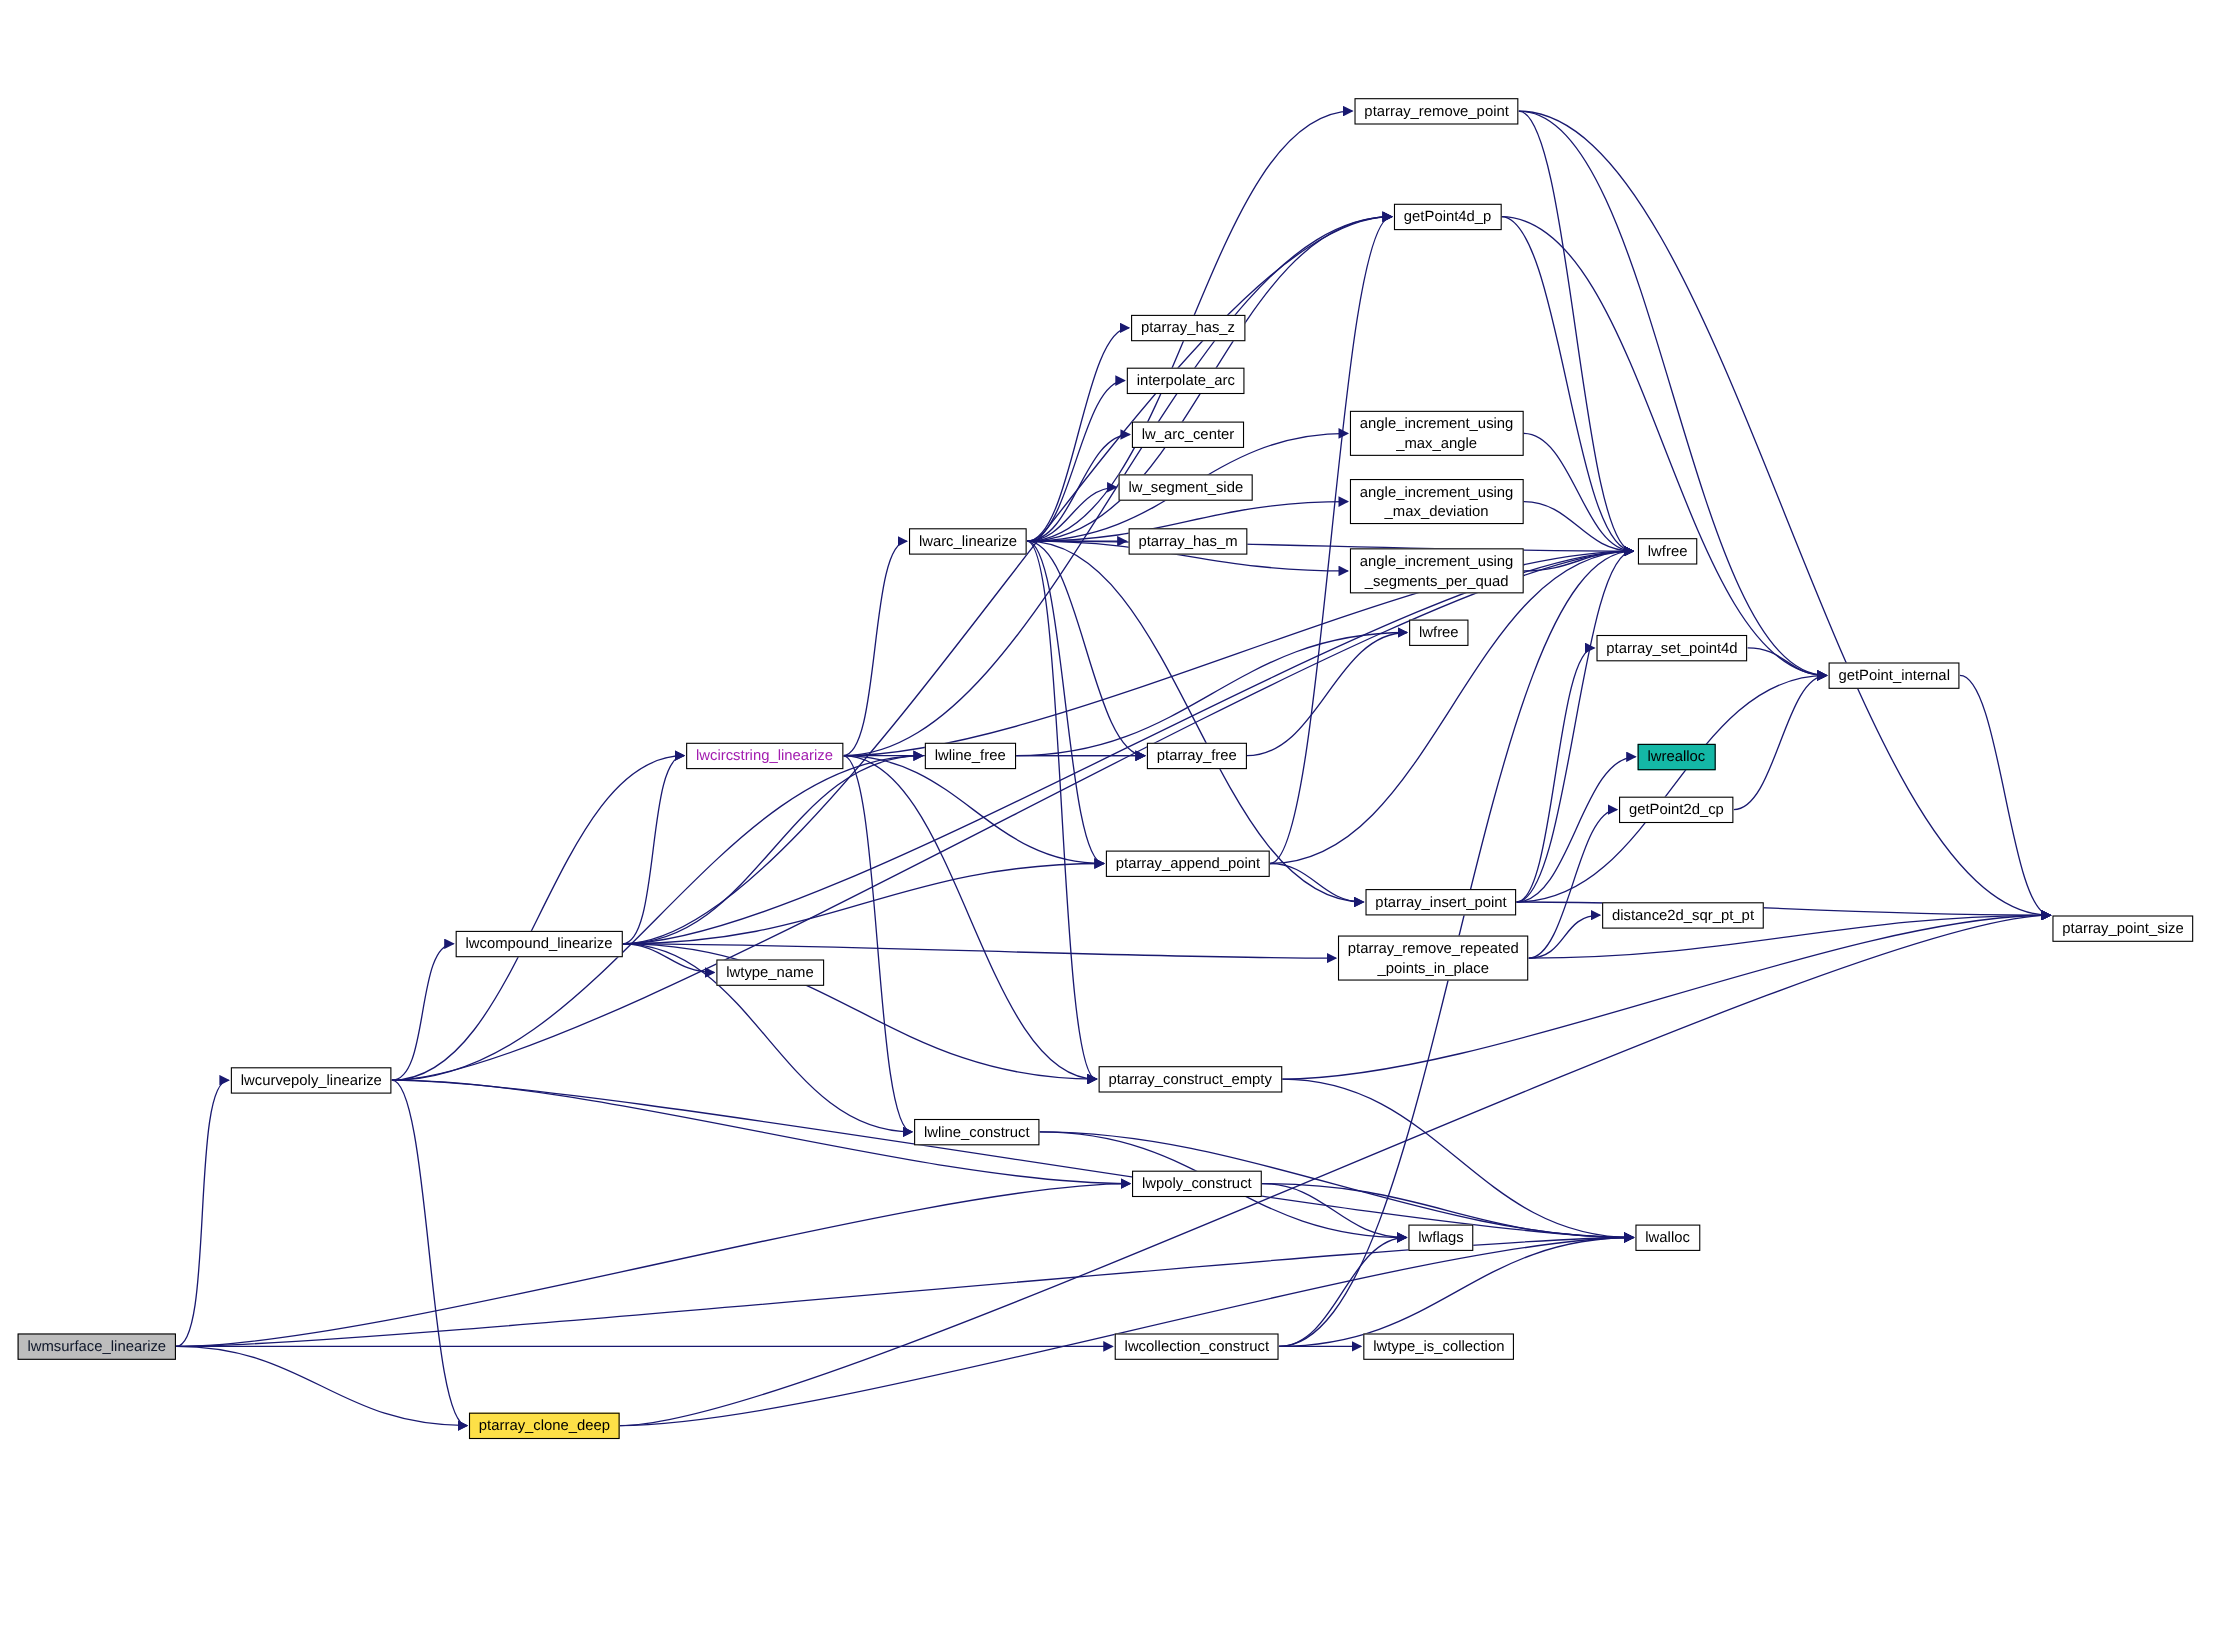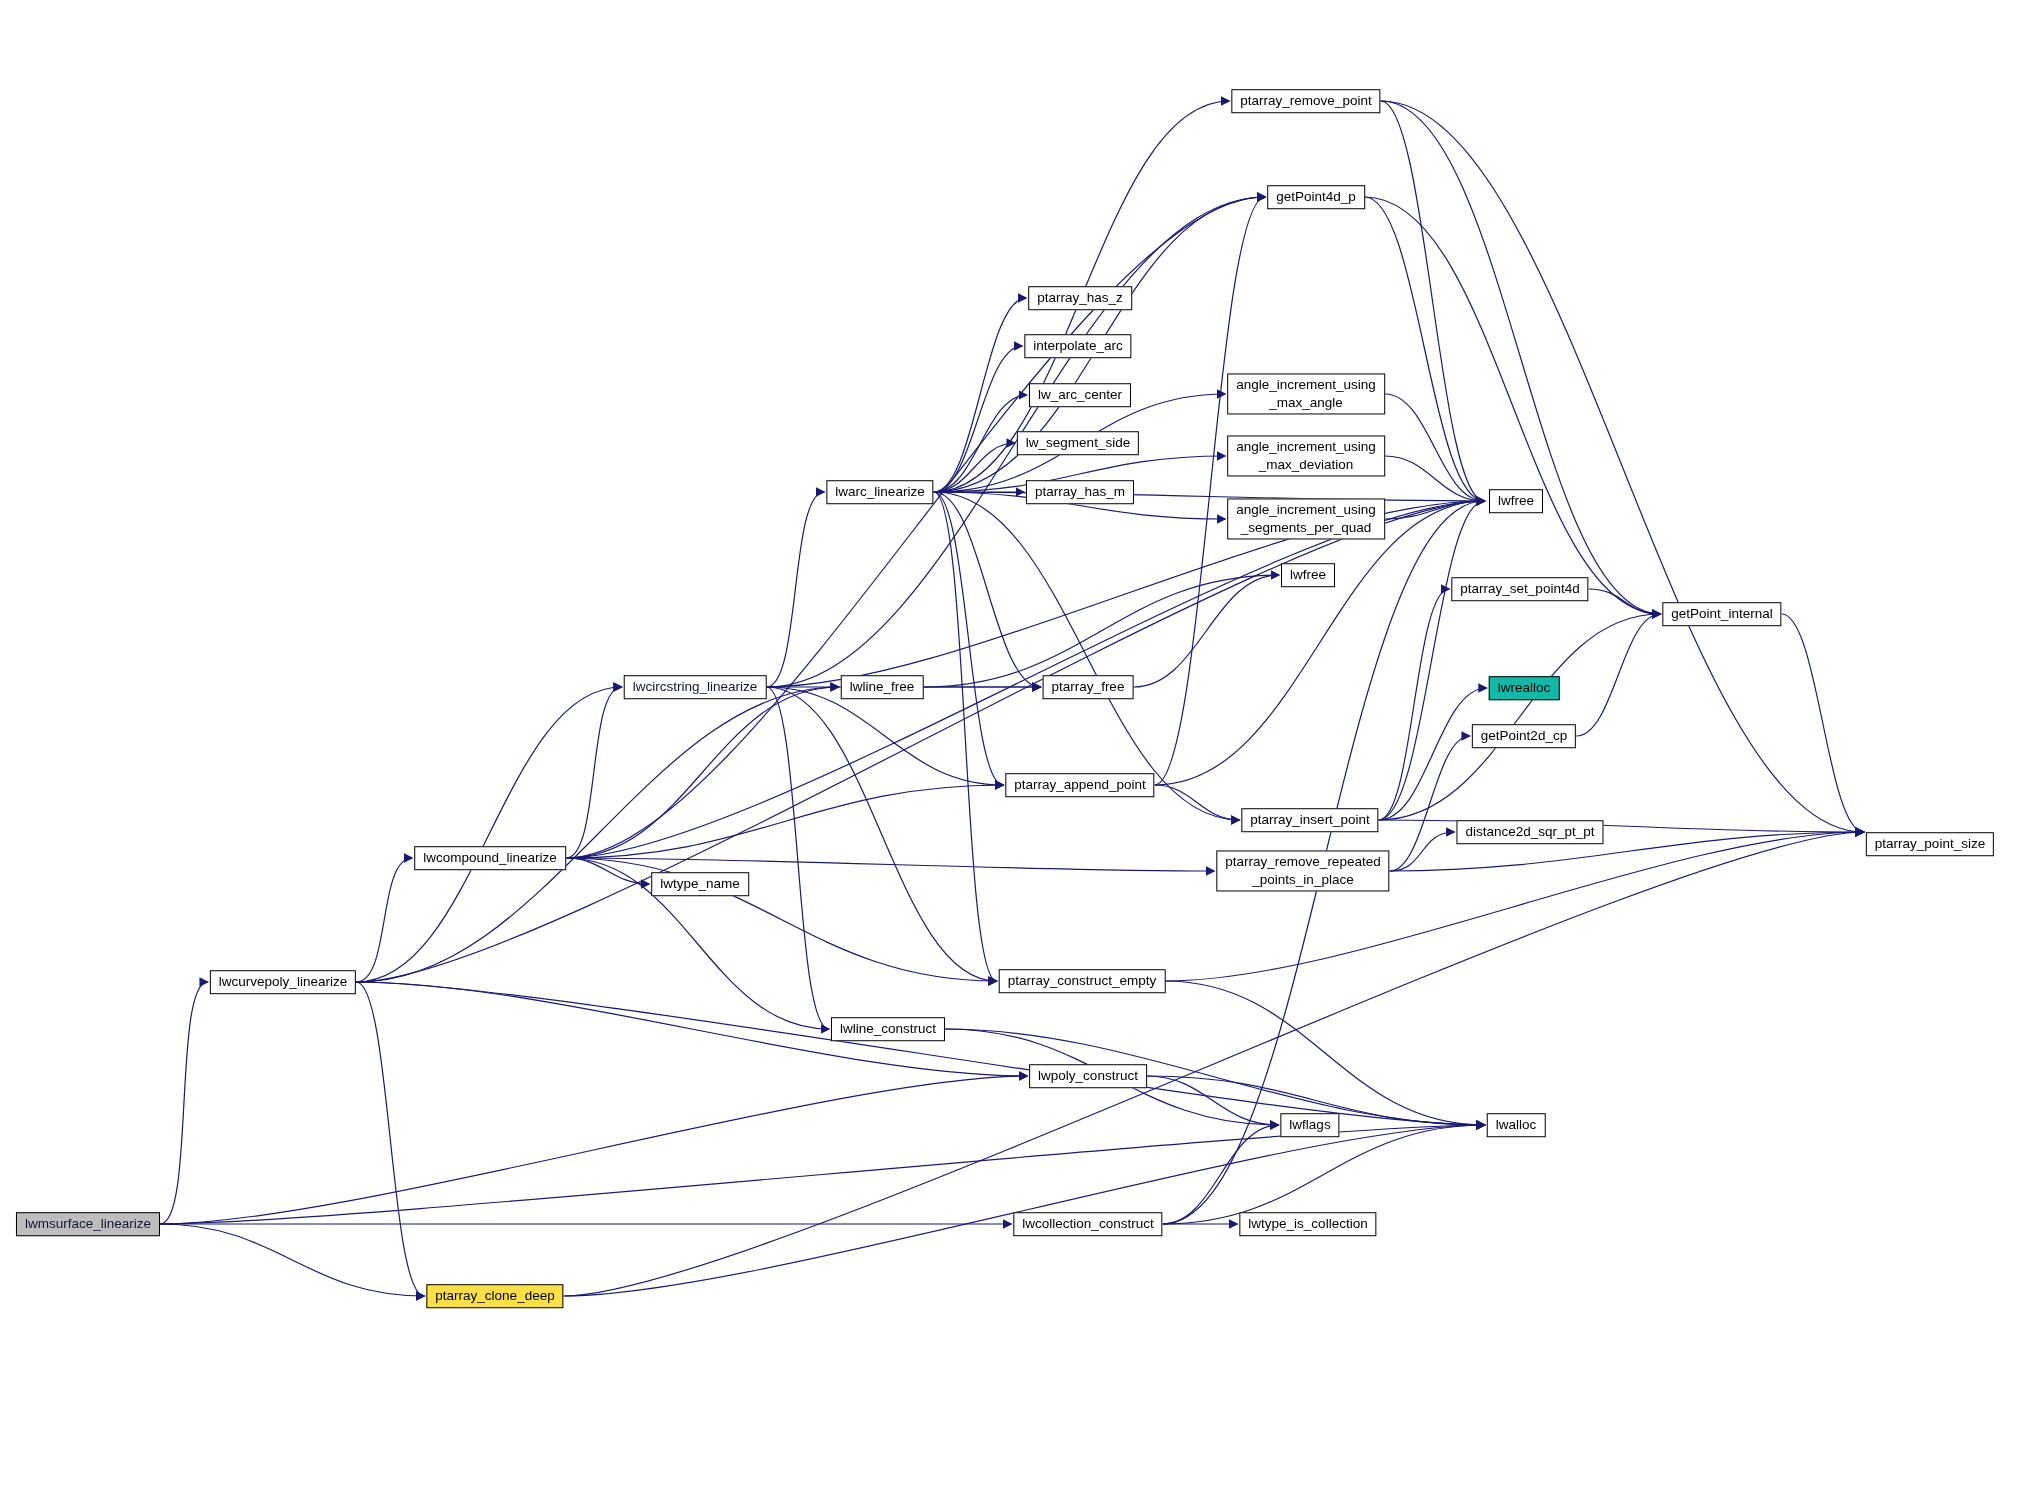"lwcircstring_linearize" div.node { color: #0f172a -> #a21caf }
